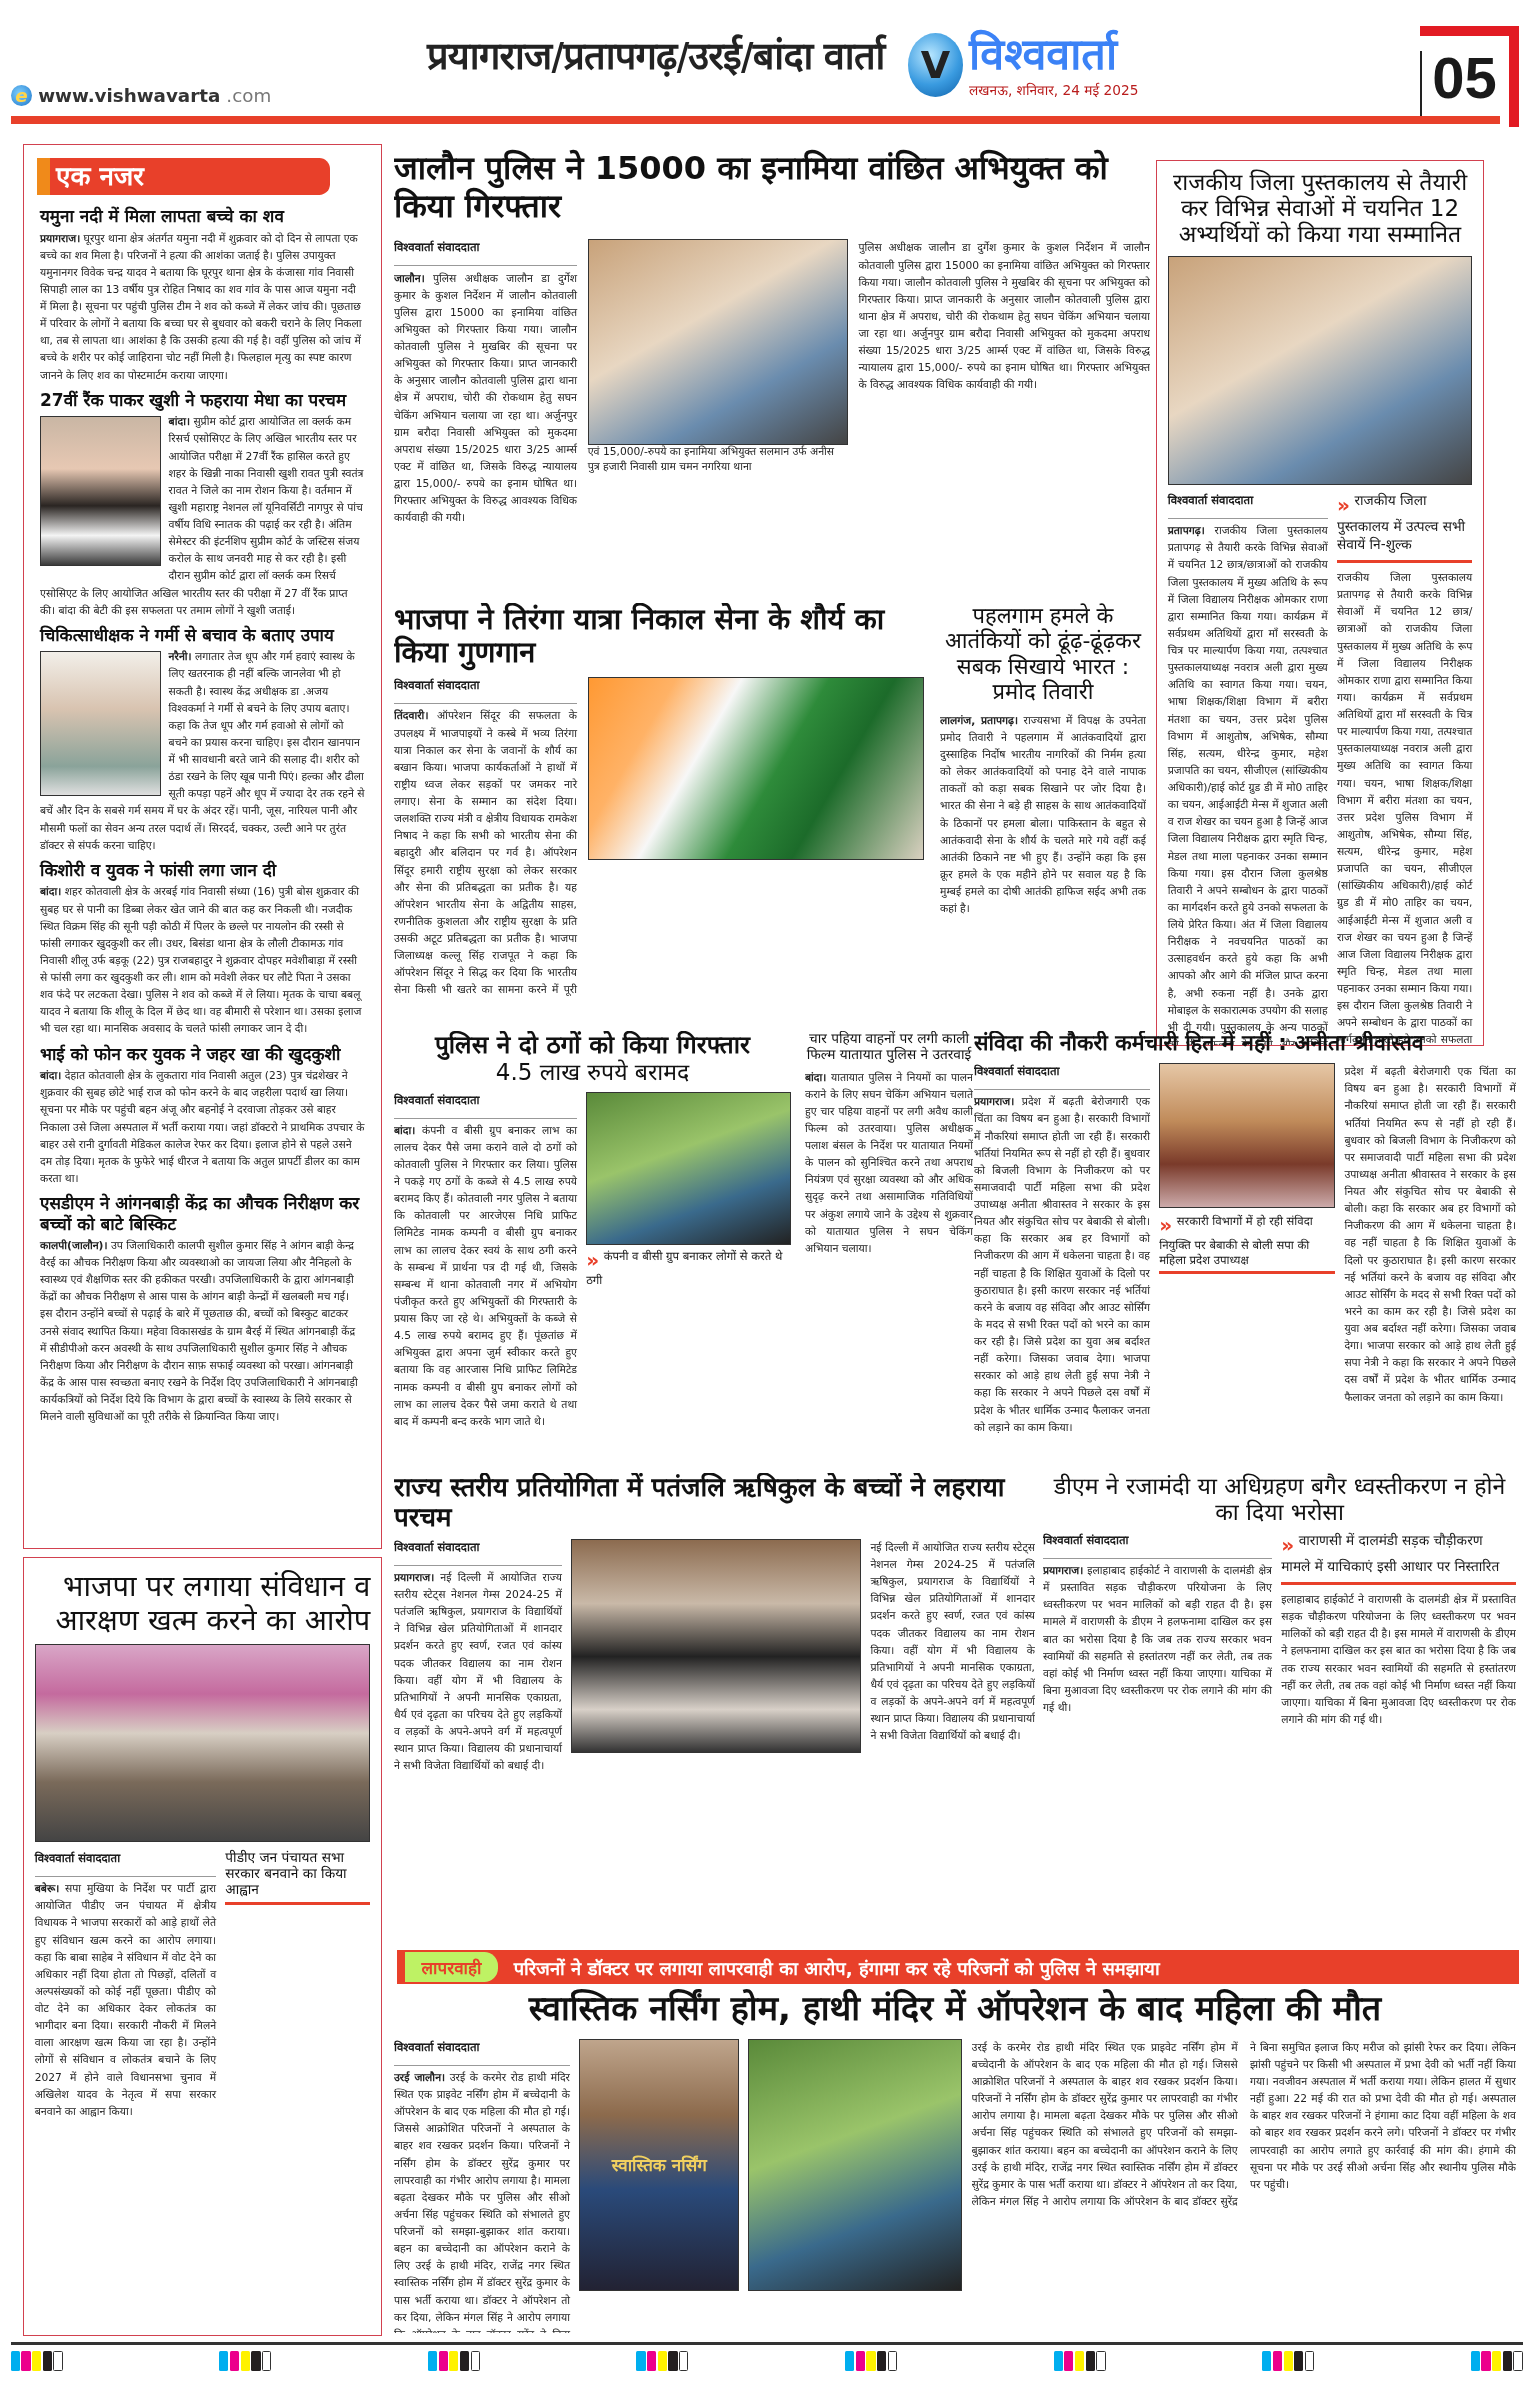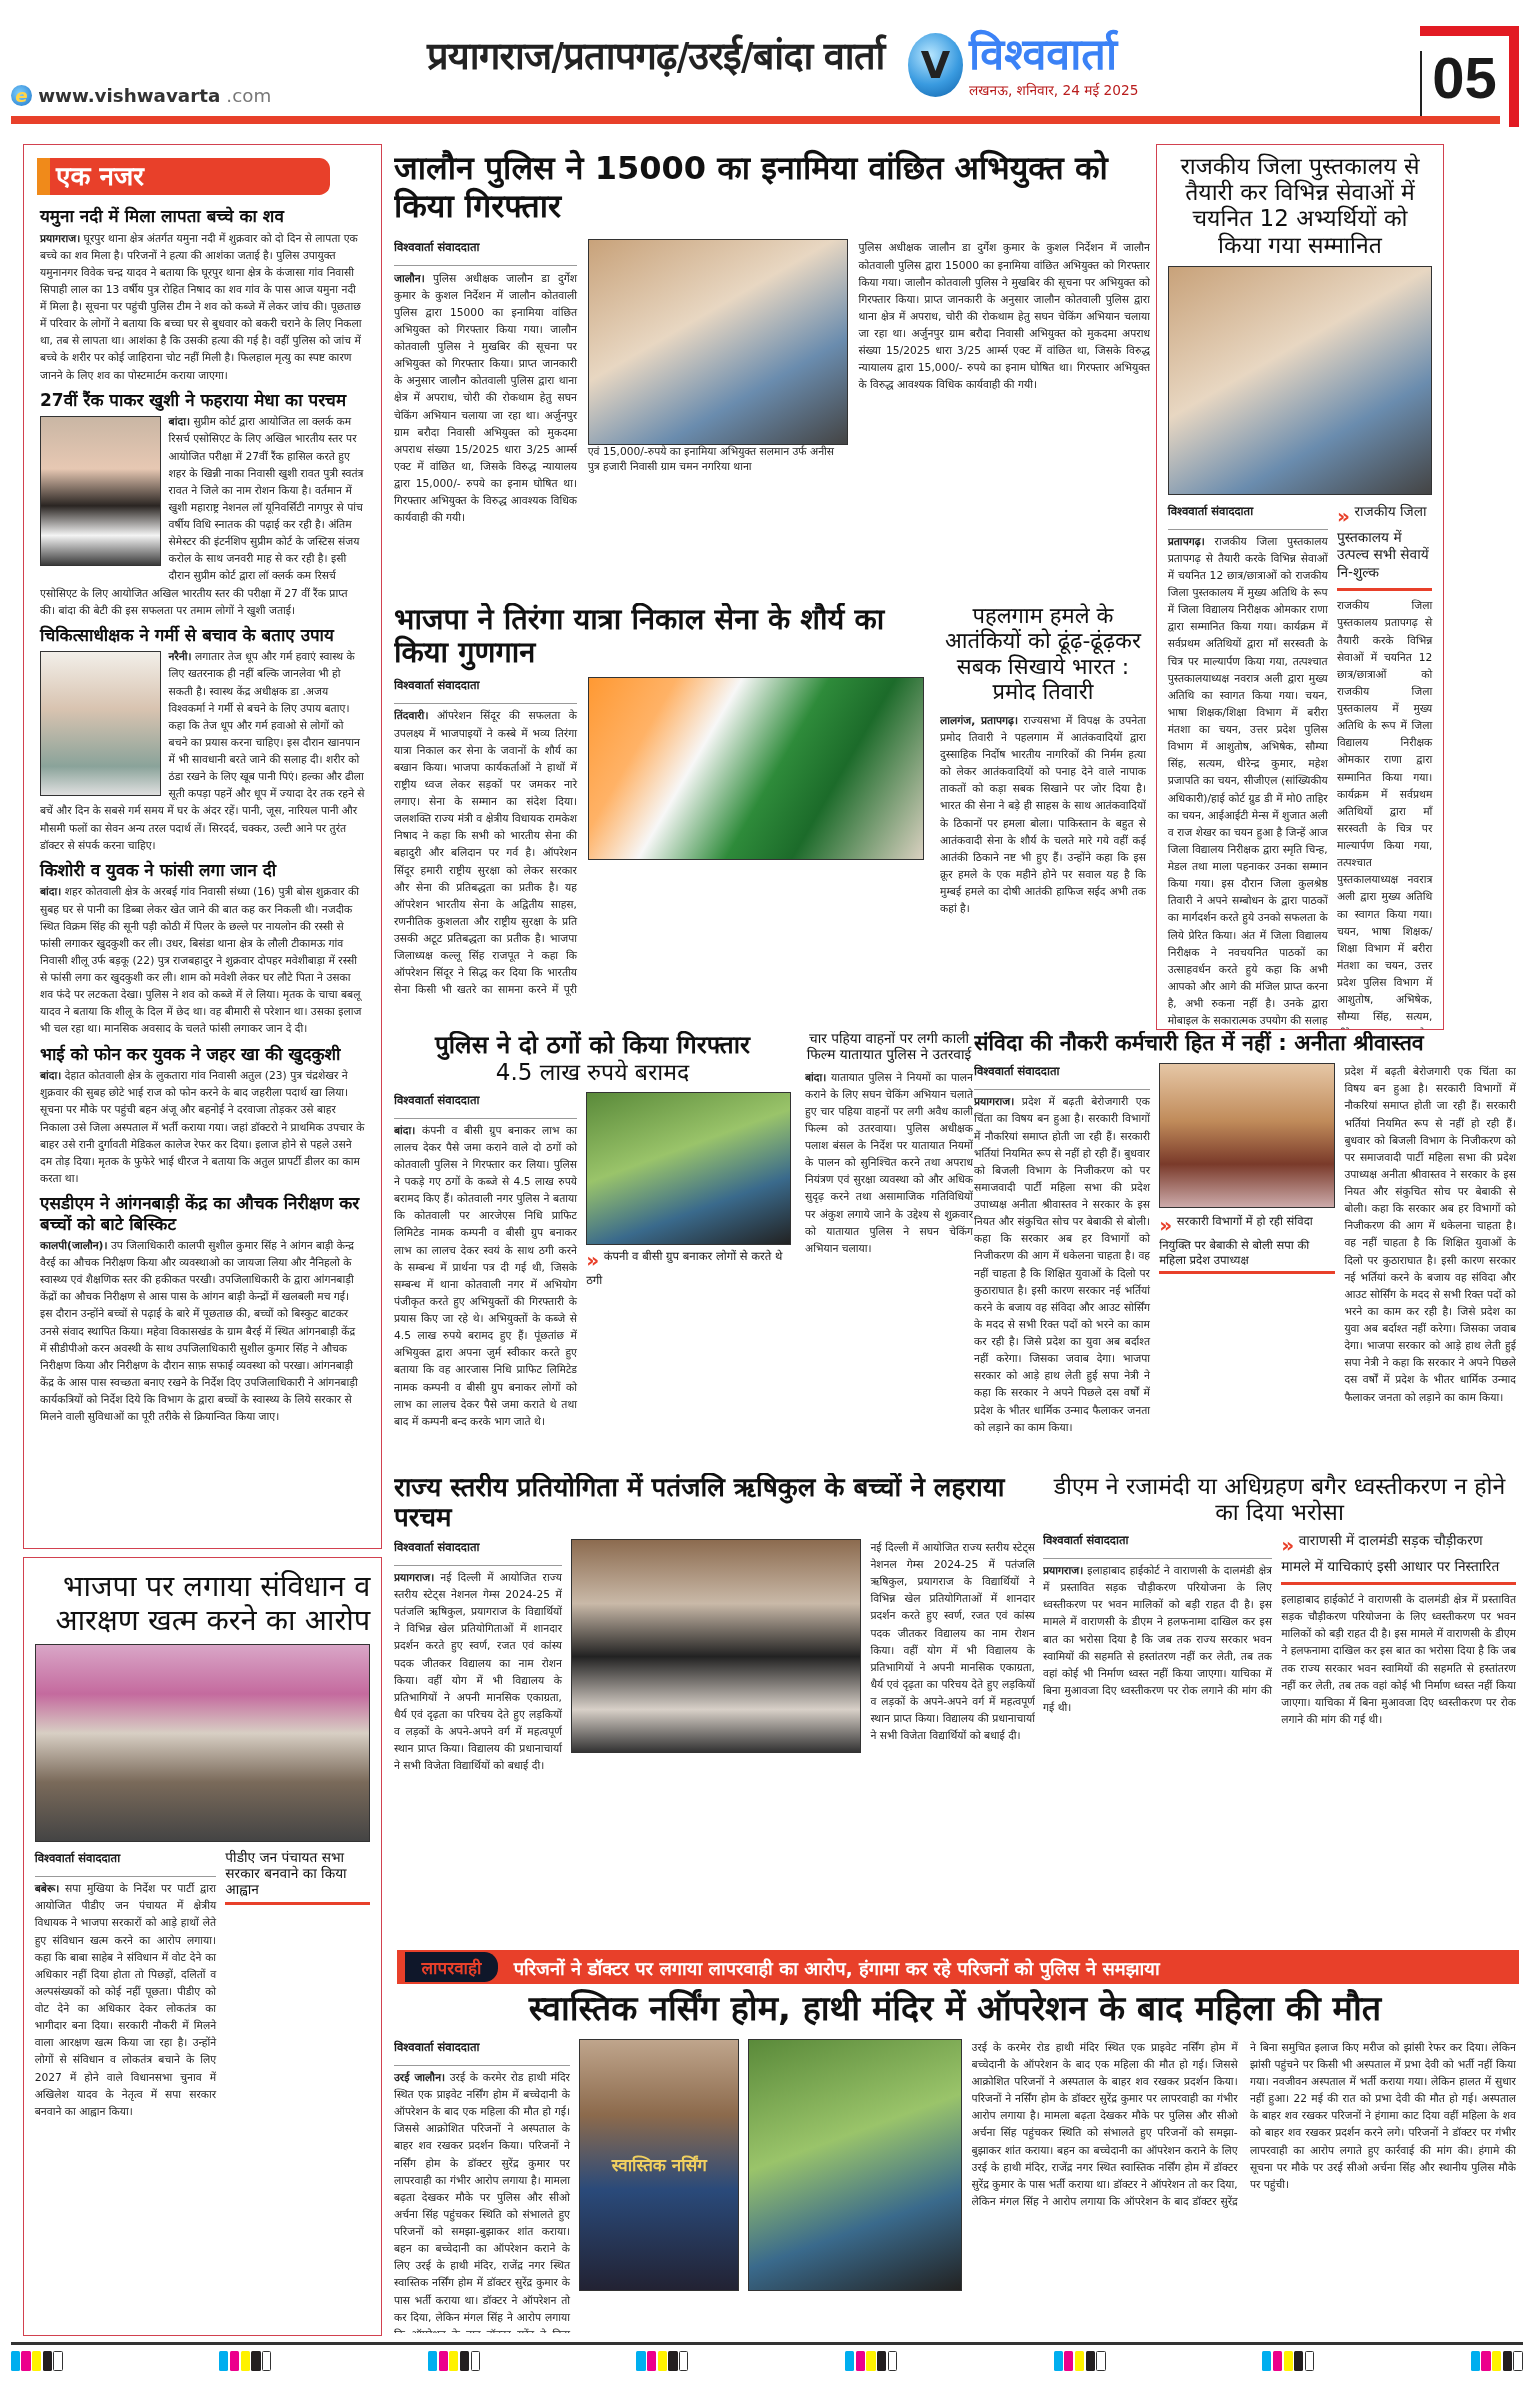"राजकीय जिला पुस्तकालय से तैयारी" div.abs { top: 144px -> 160px; width: 288px -> 328px }
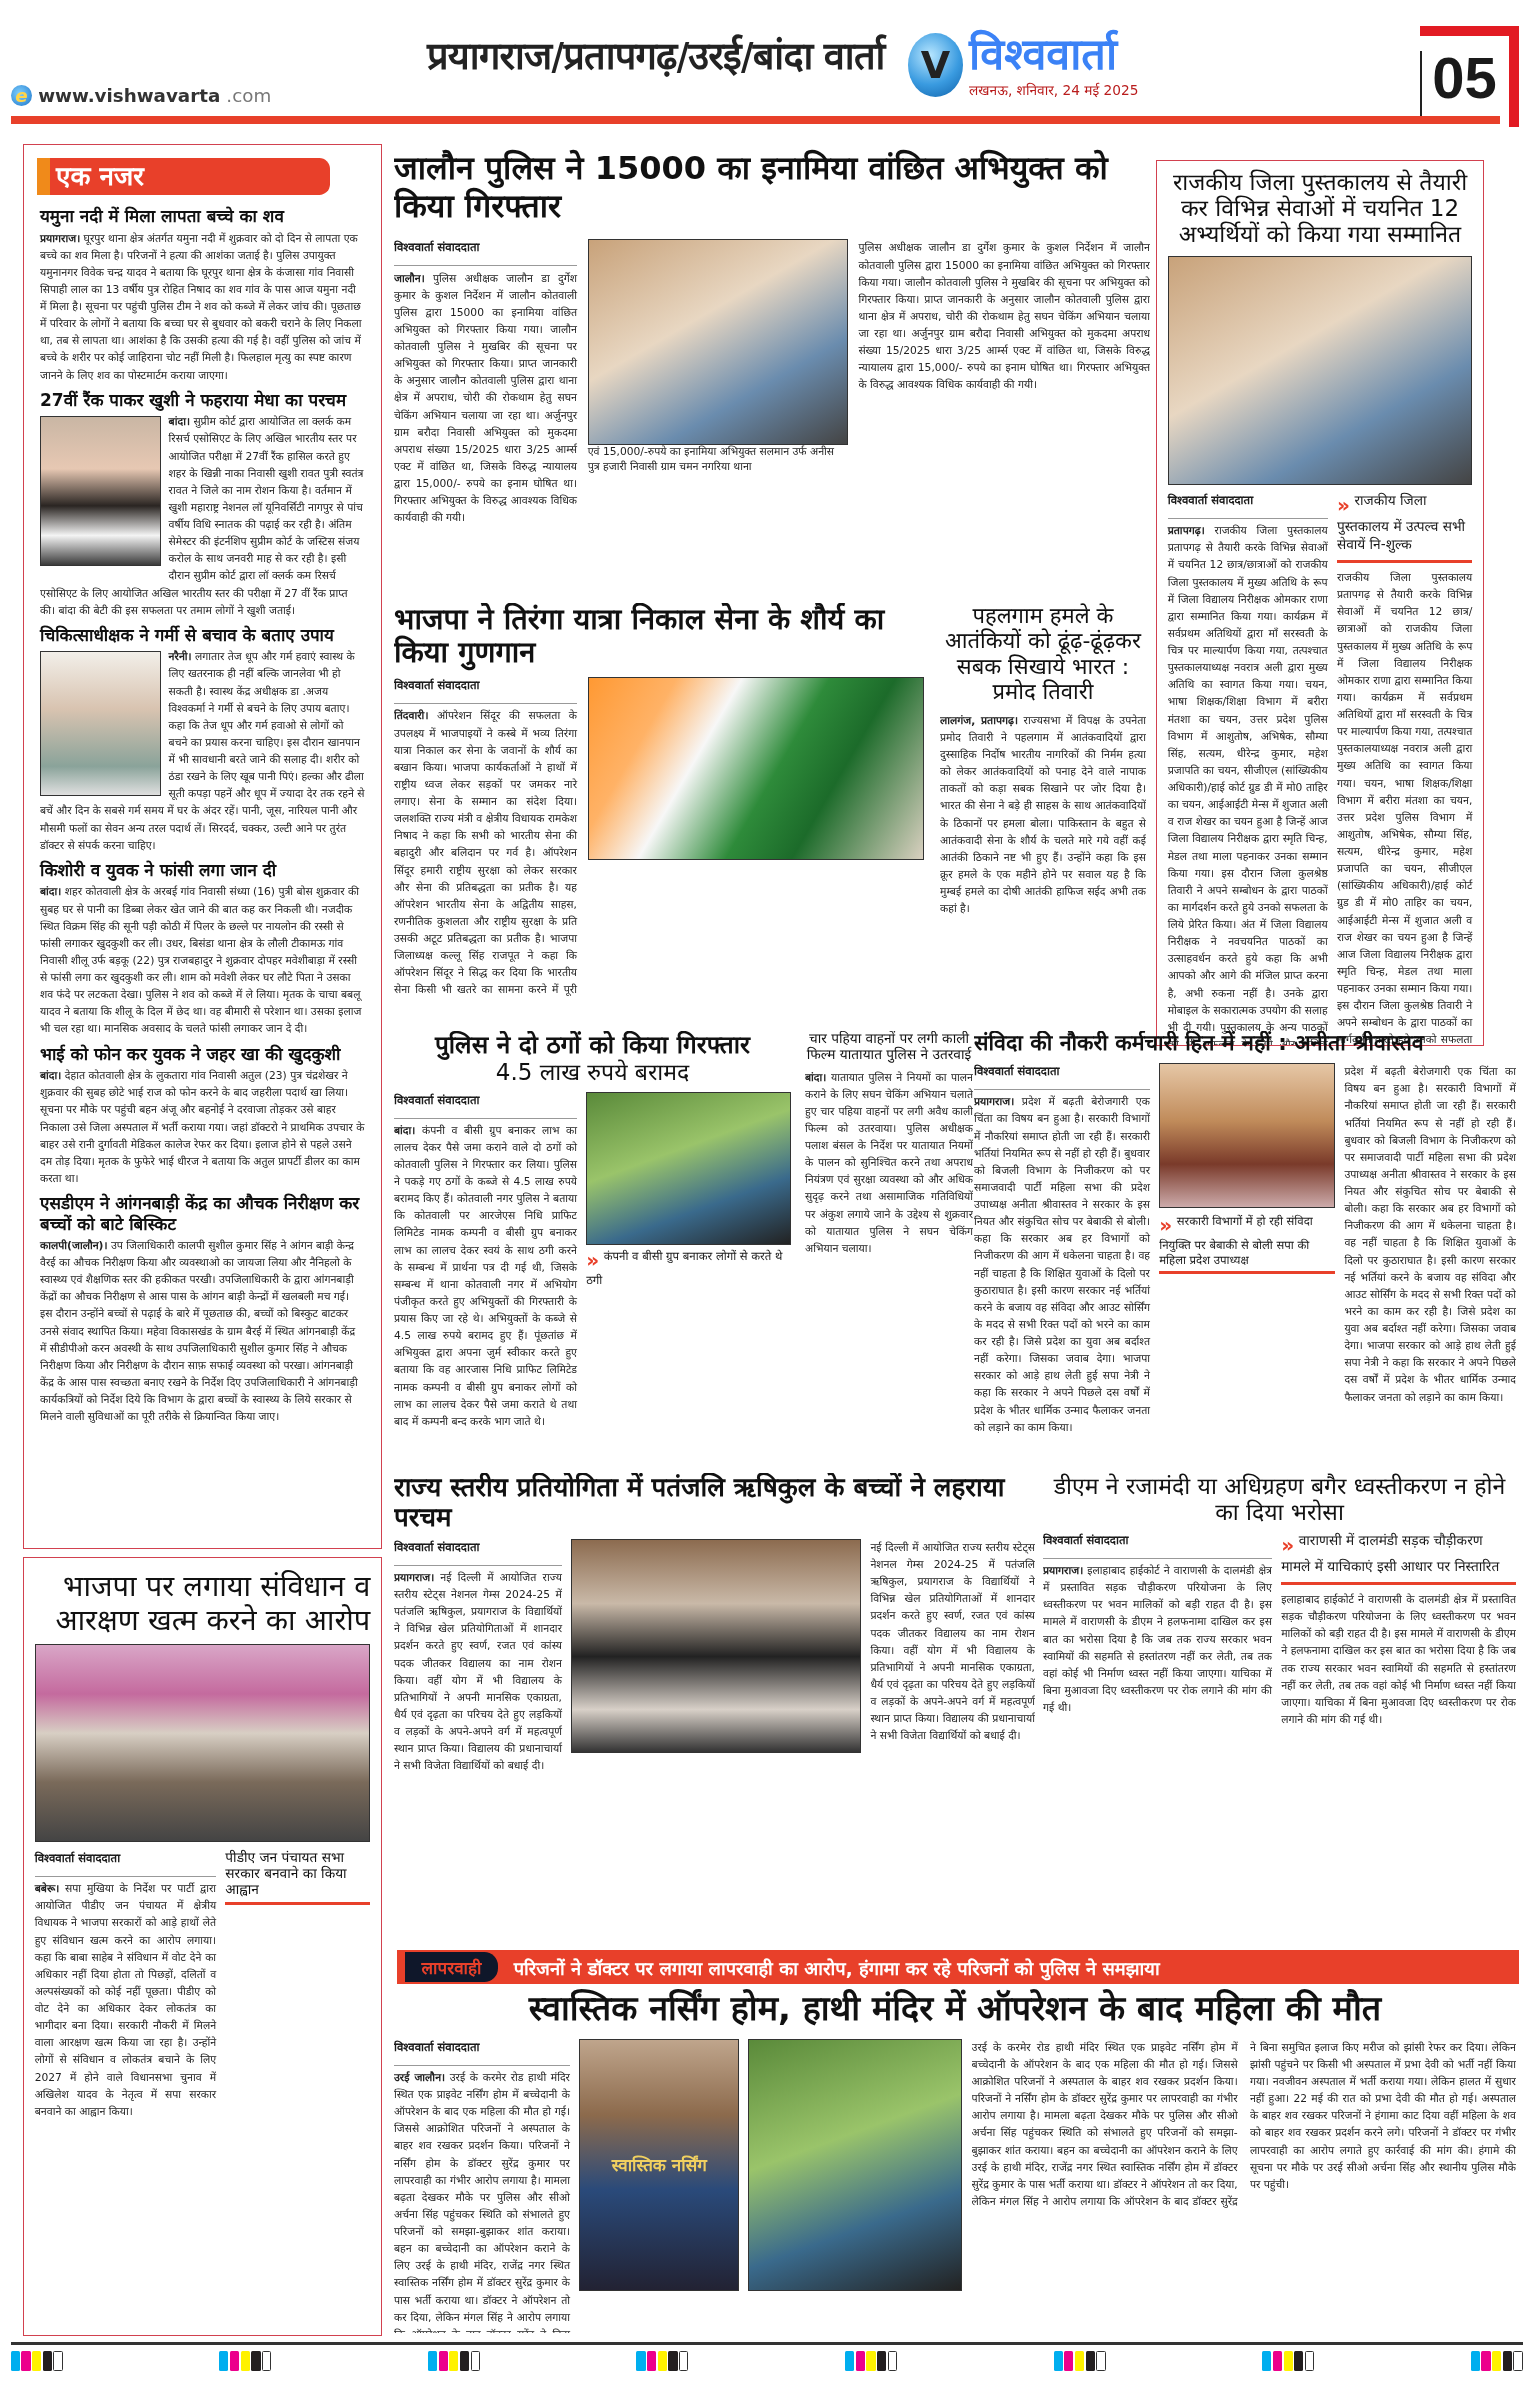"लापरवाही" .lapar .tag { background: #0f172a -> #bef264 }
